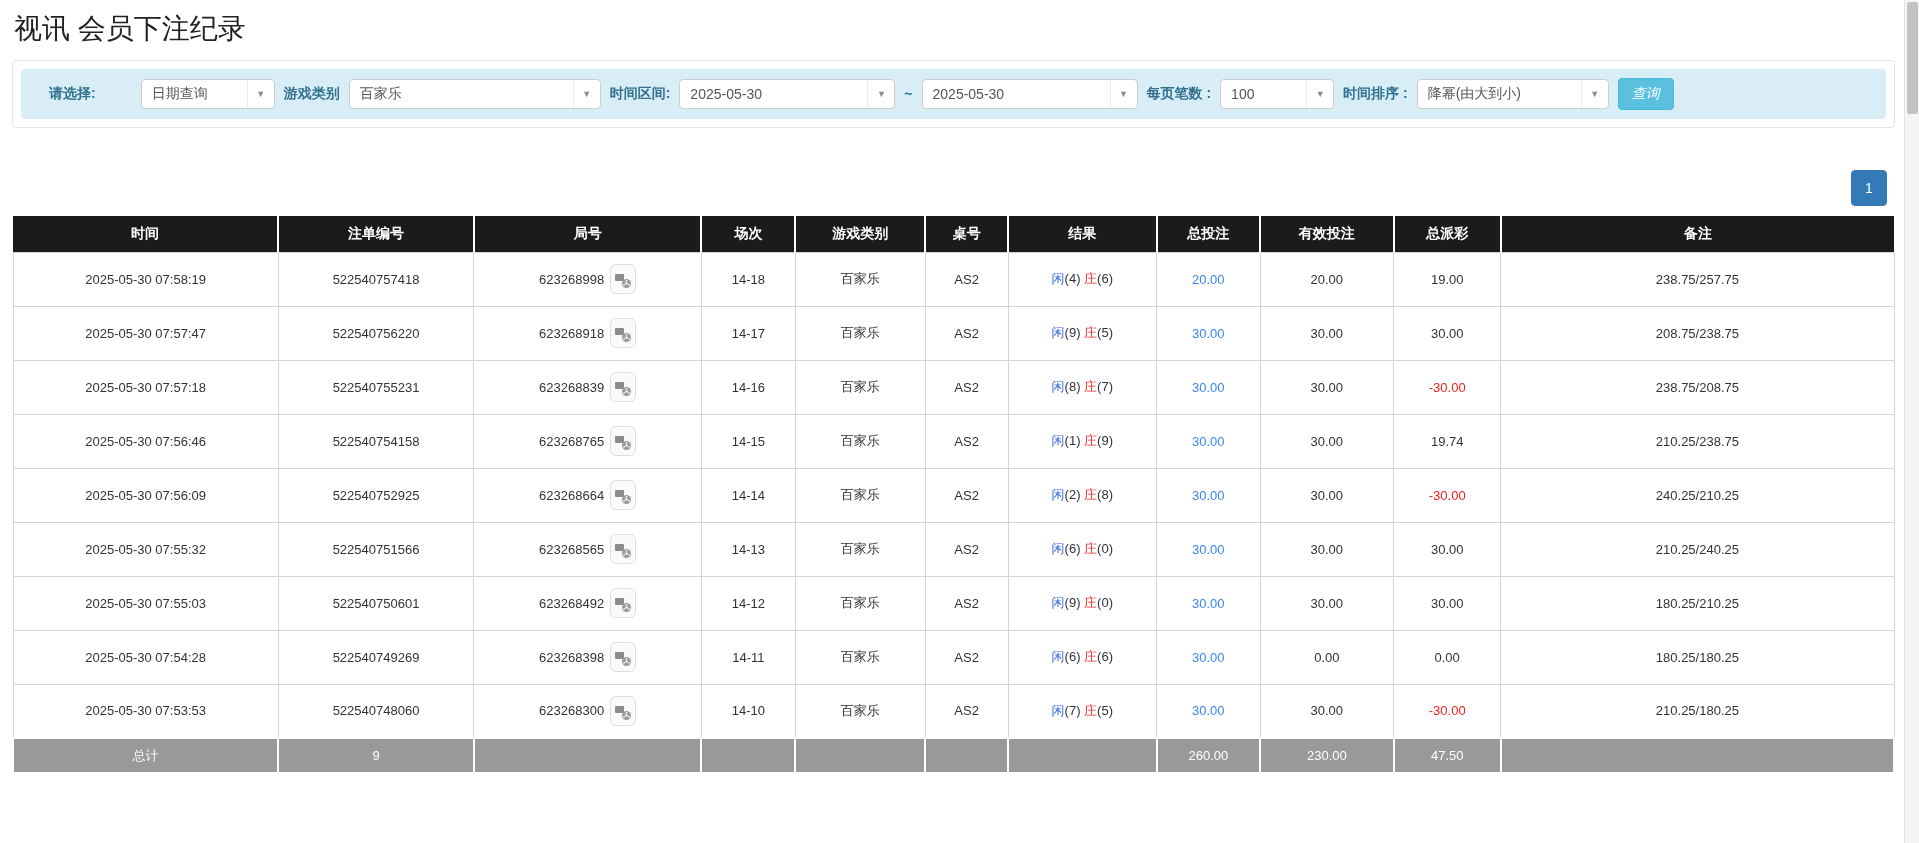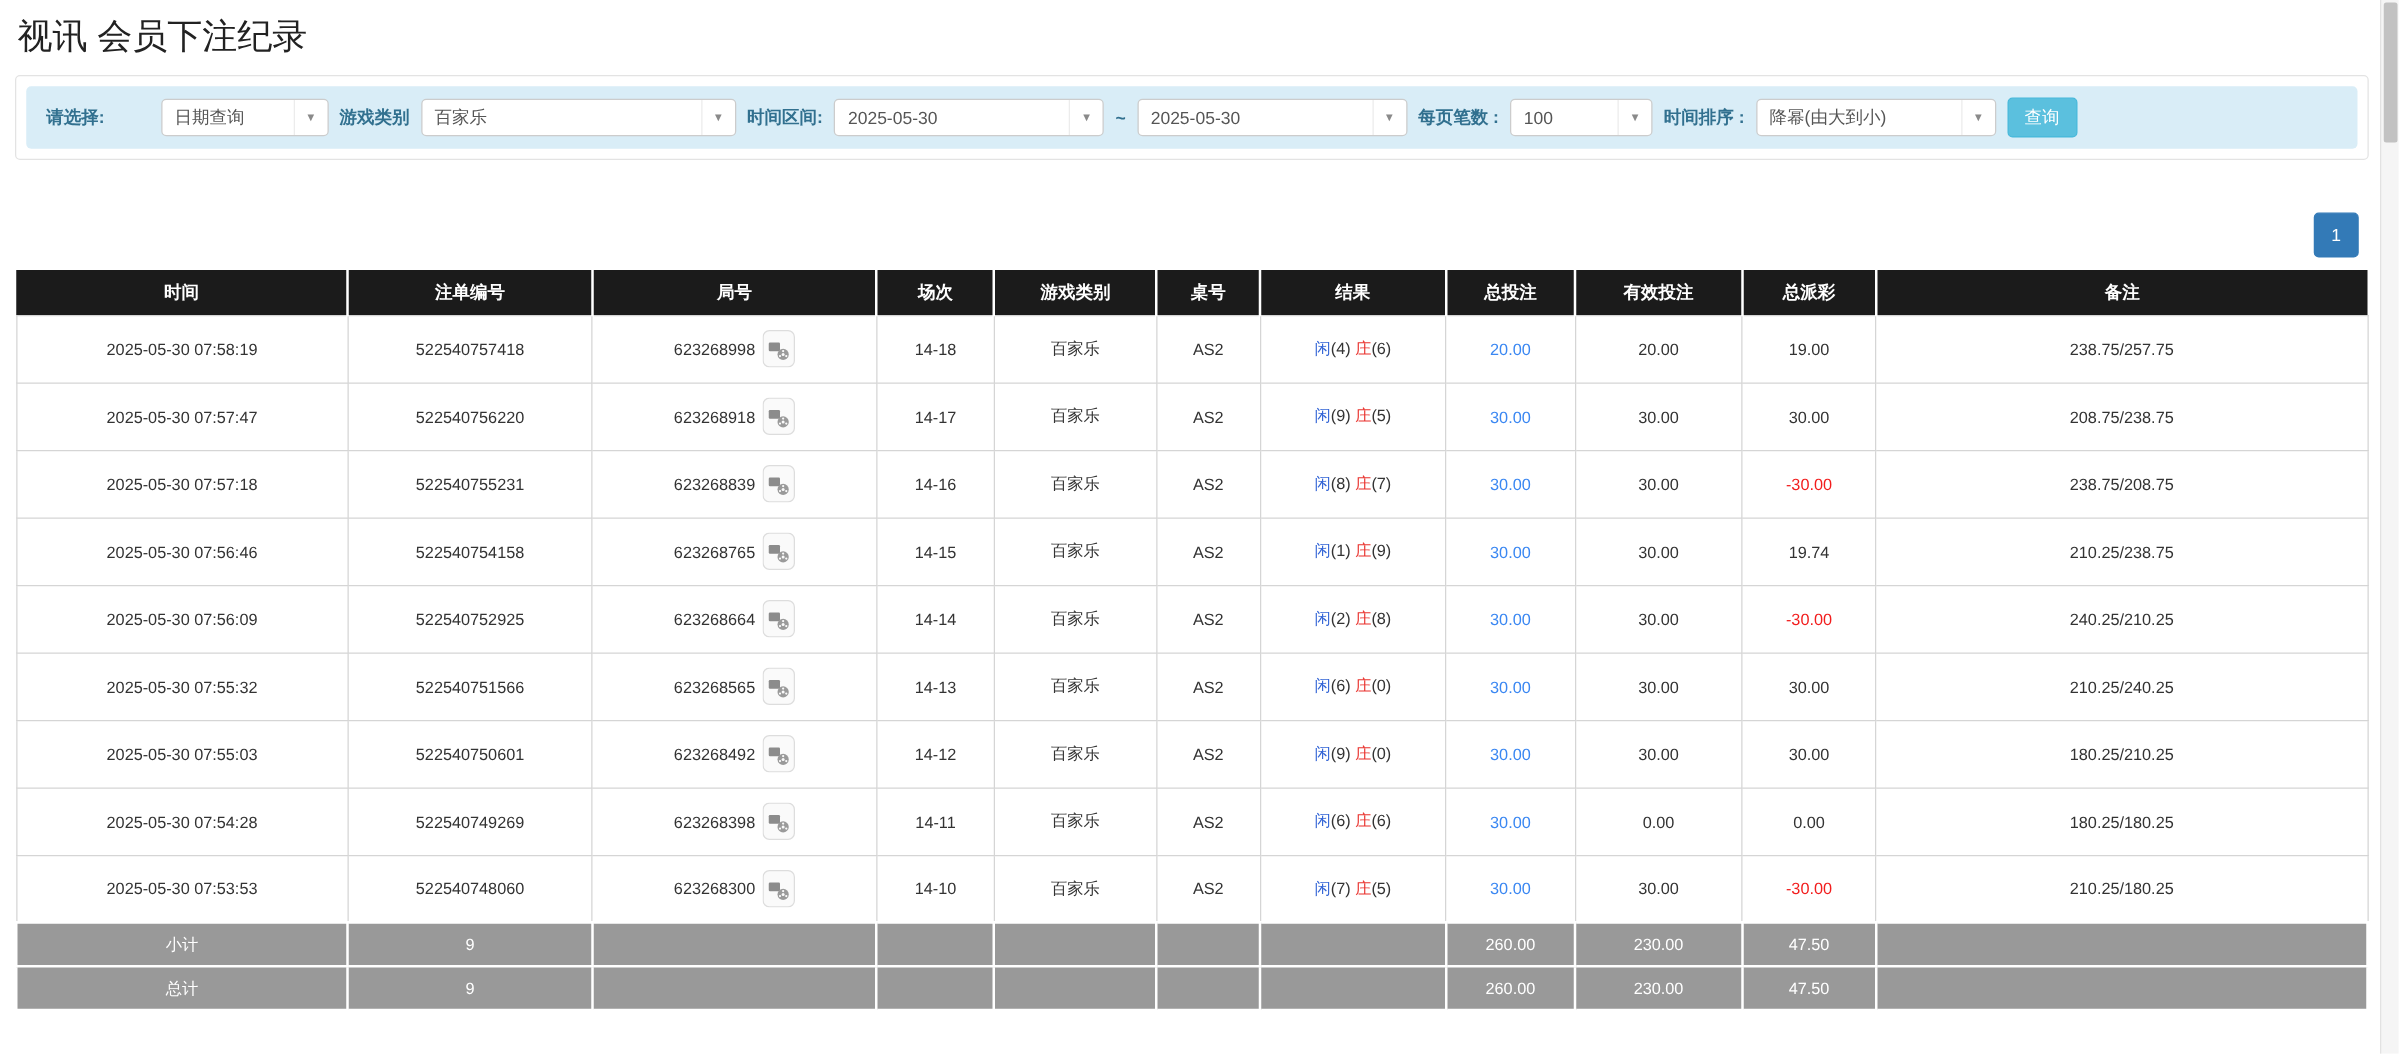"请选择:" .filter-bar { padding: 9px 16px -> 9px 28px }
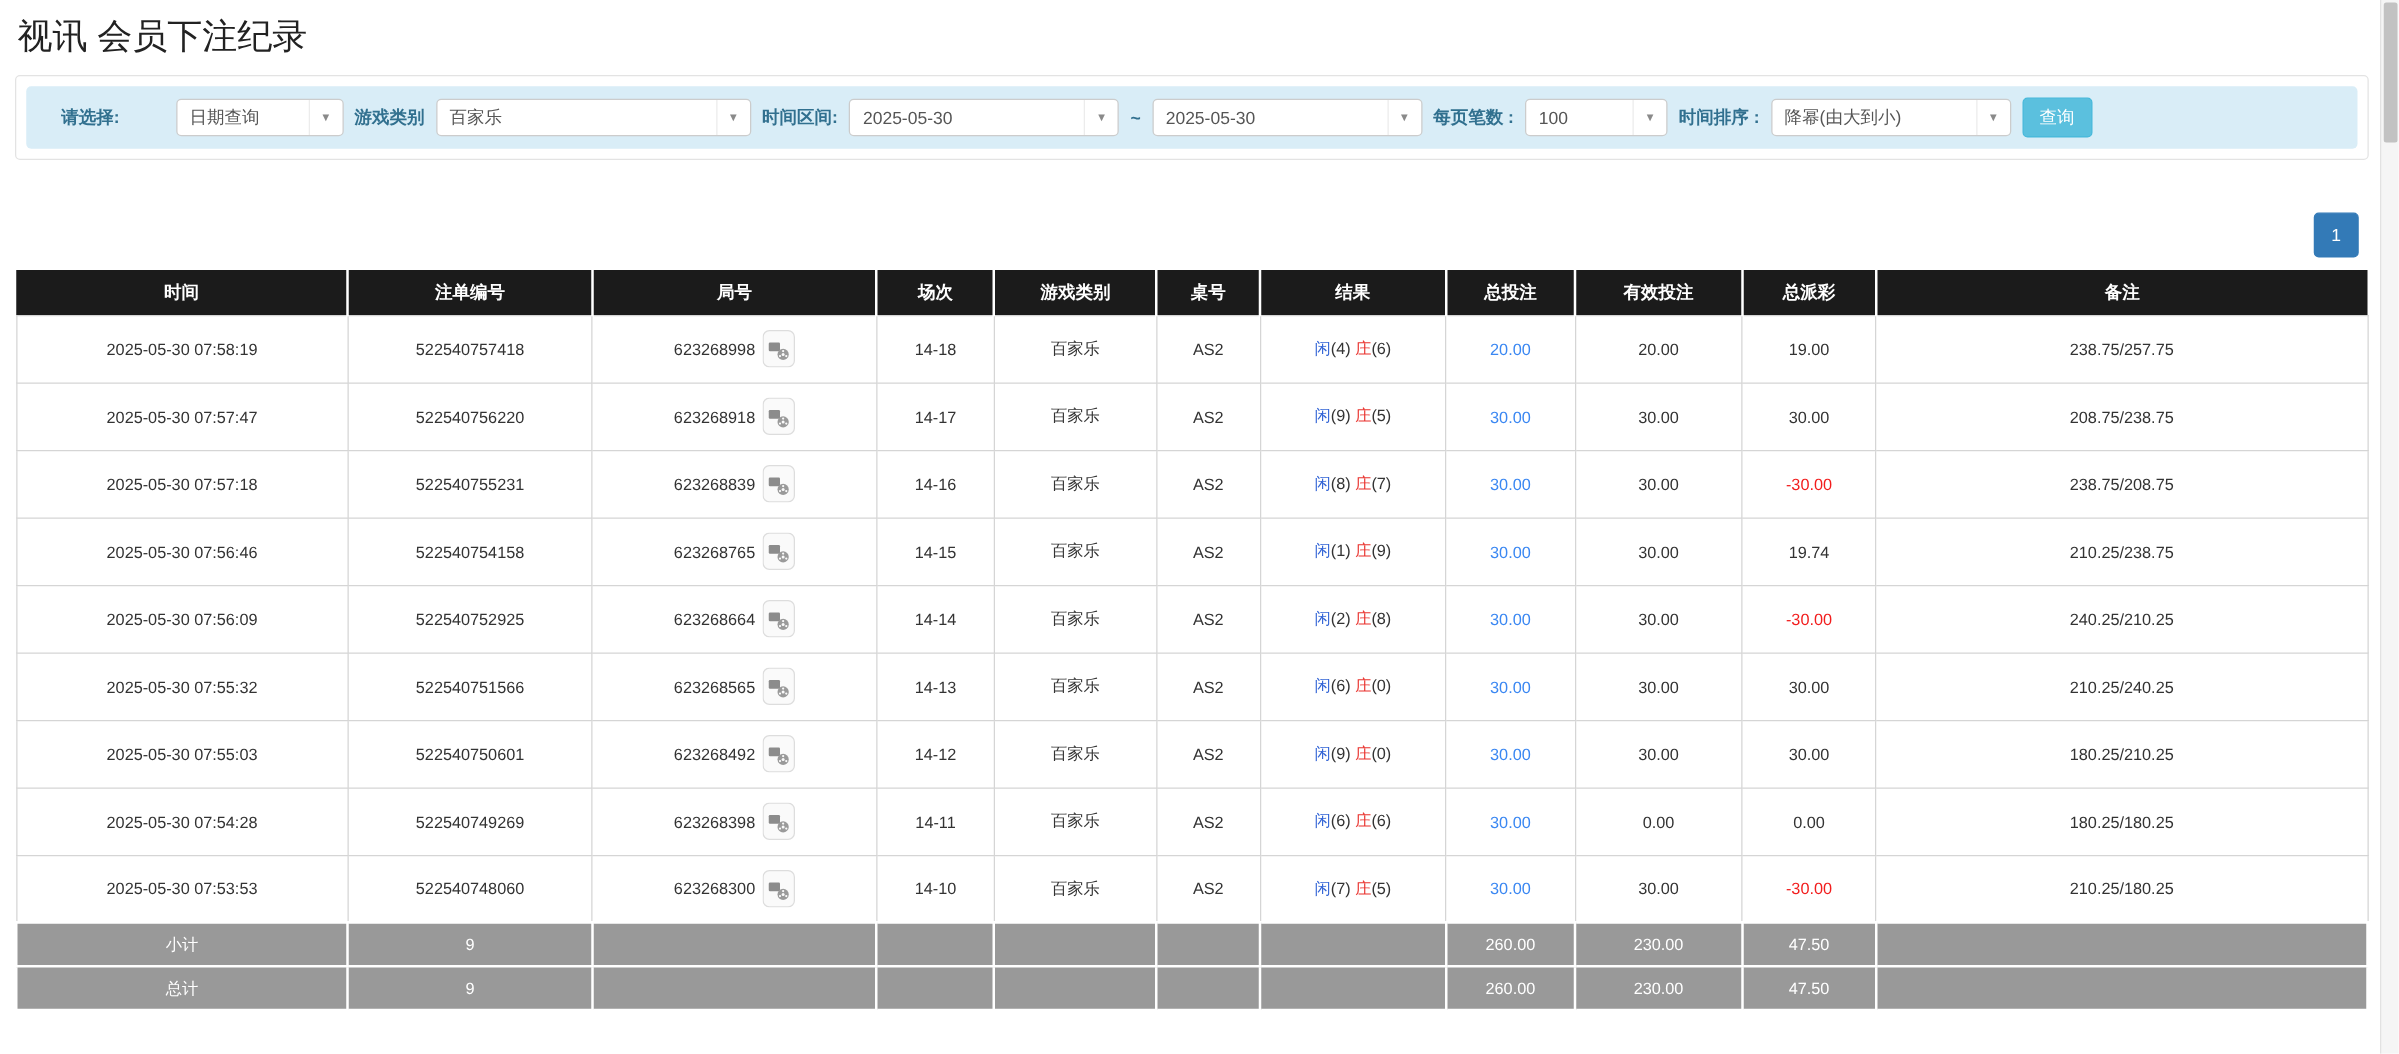"查询" .btn-search { font-style: none -> italic }
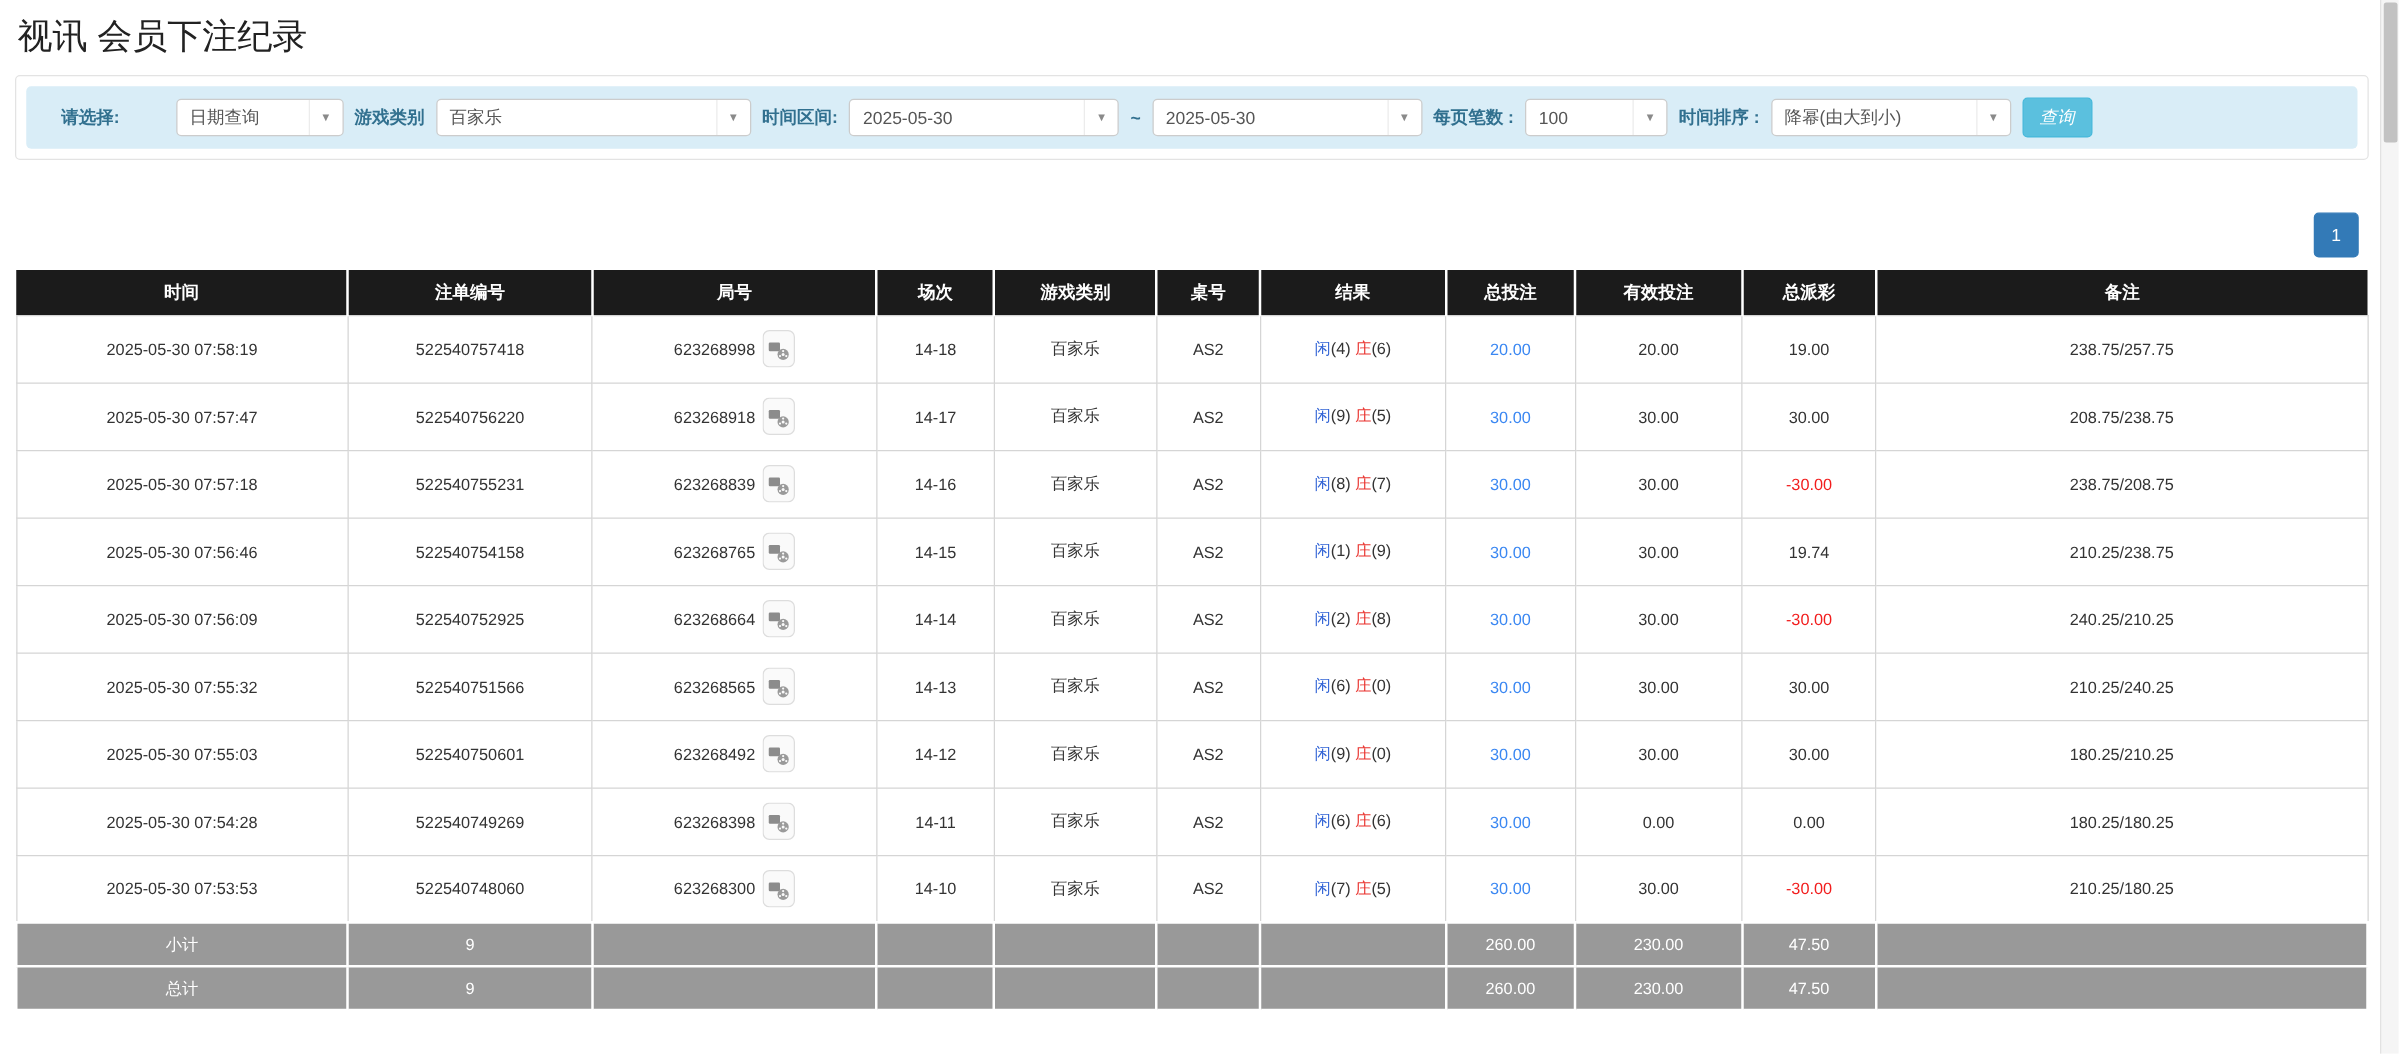"小计" tr { html: <tr> <td>小计</td> <td>9</td> <td></td> <td></td> <td></td> <td></td> <td></td> <td>260.00</td> <td>230.00</td> <td>47.50</td> <td></td> </tr> -> none }
